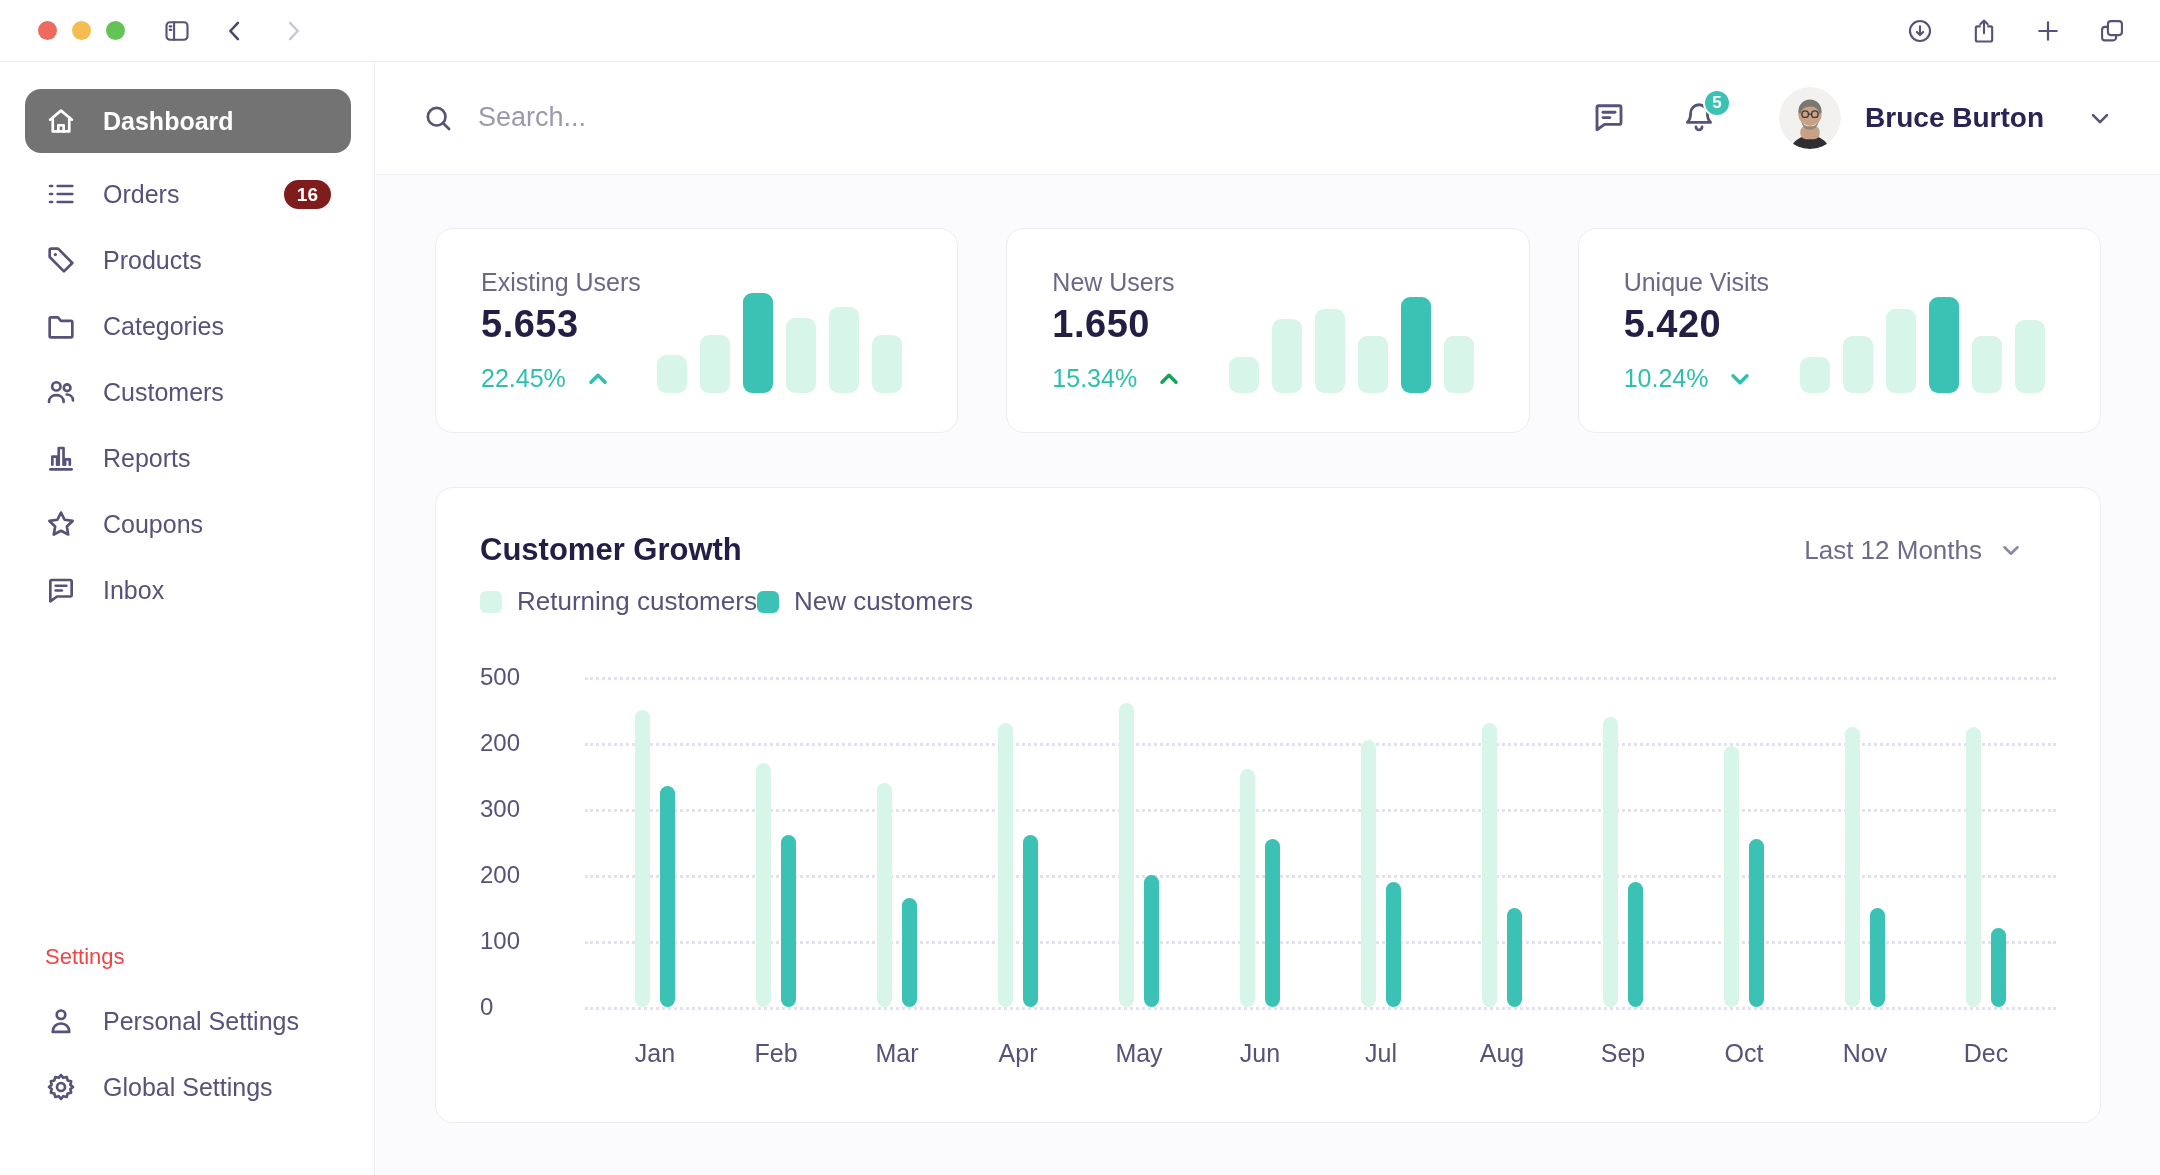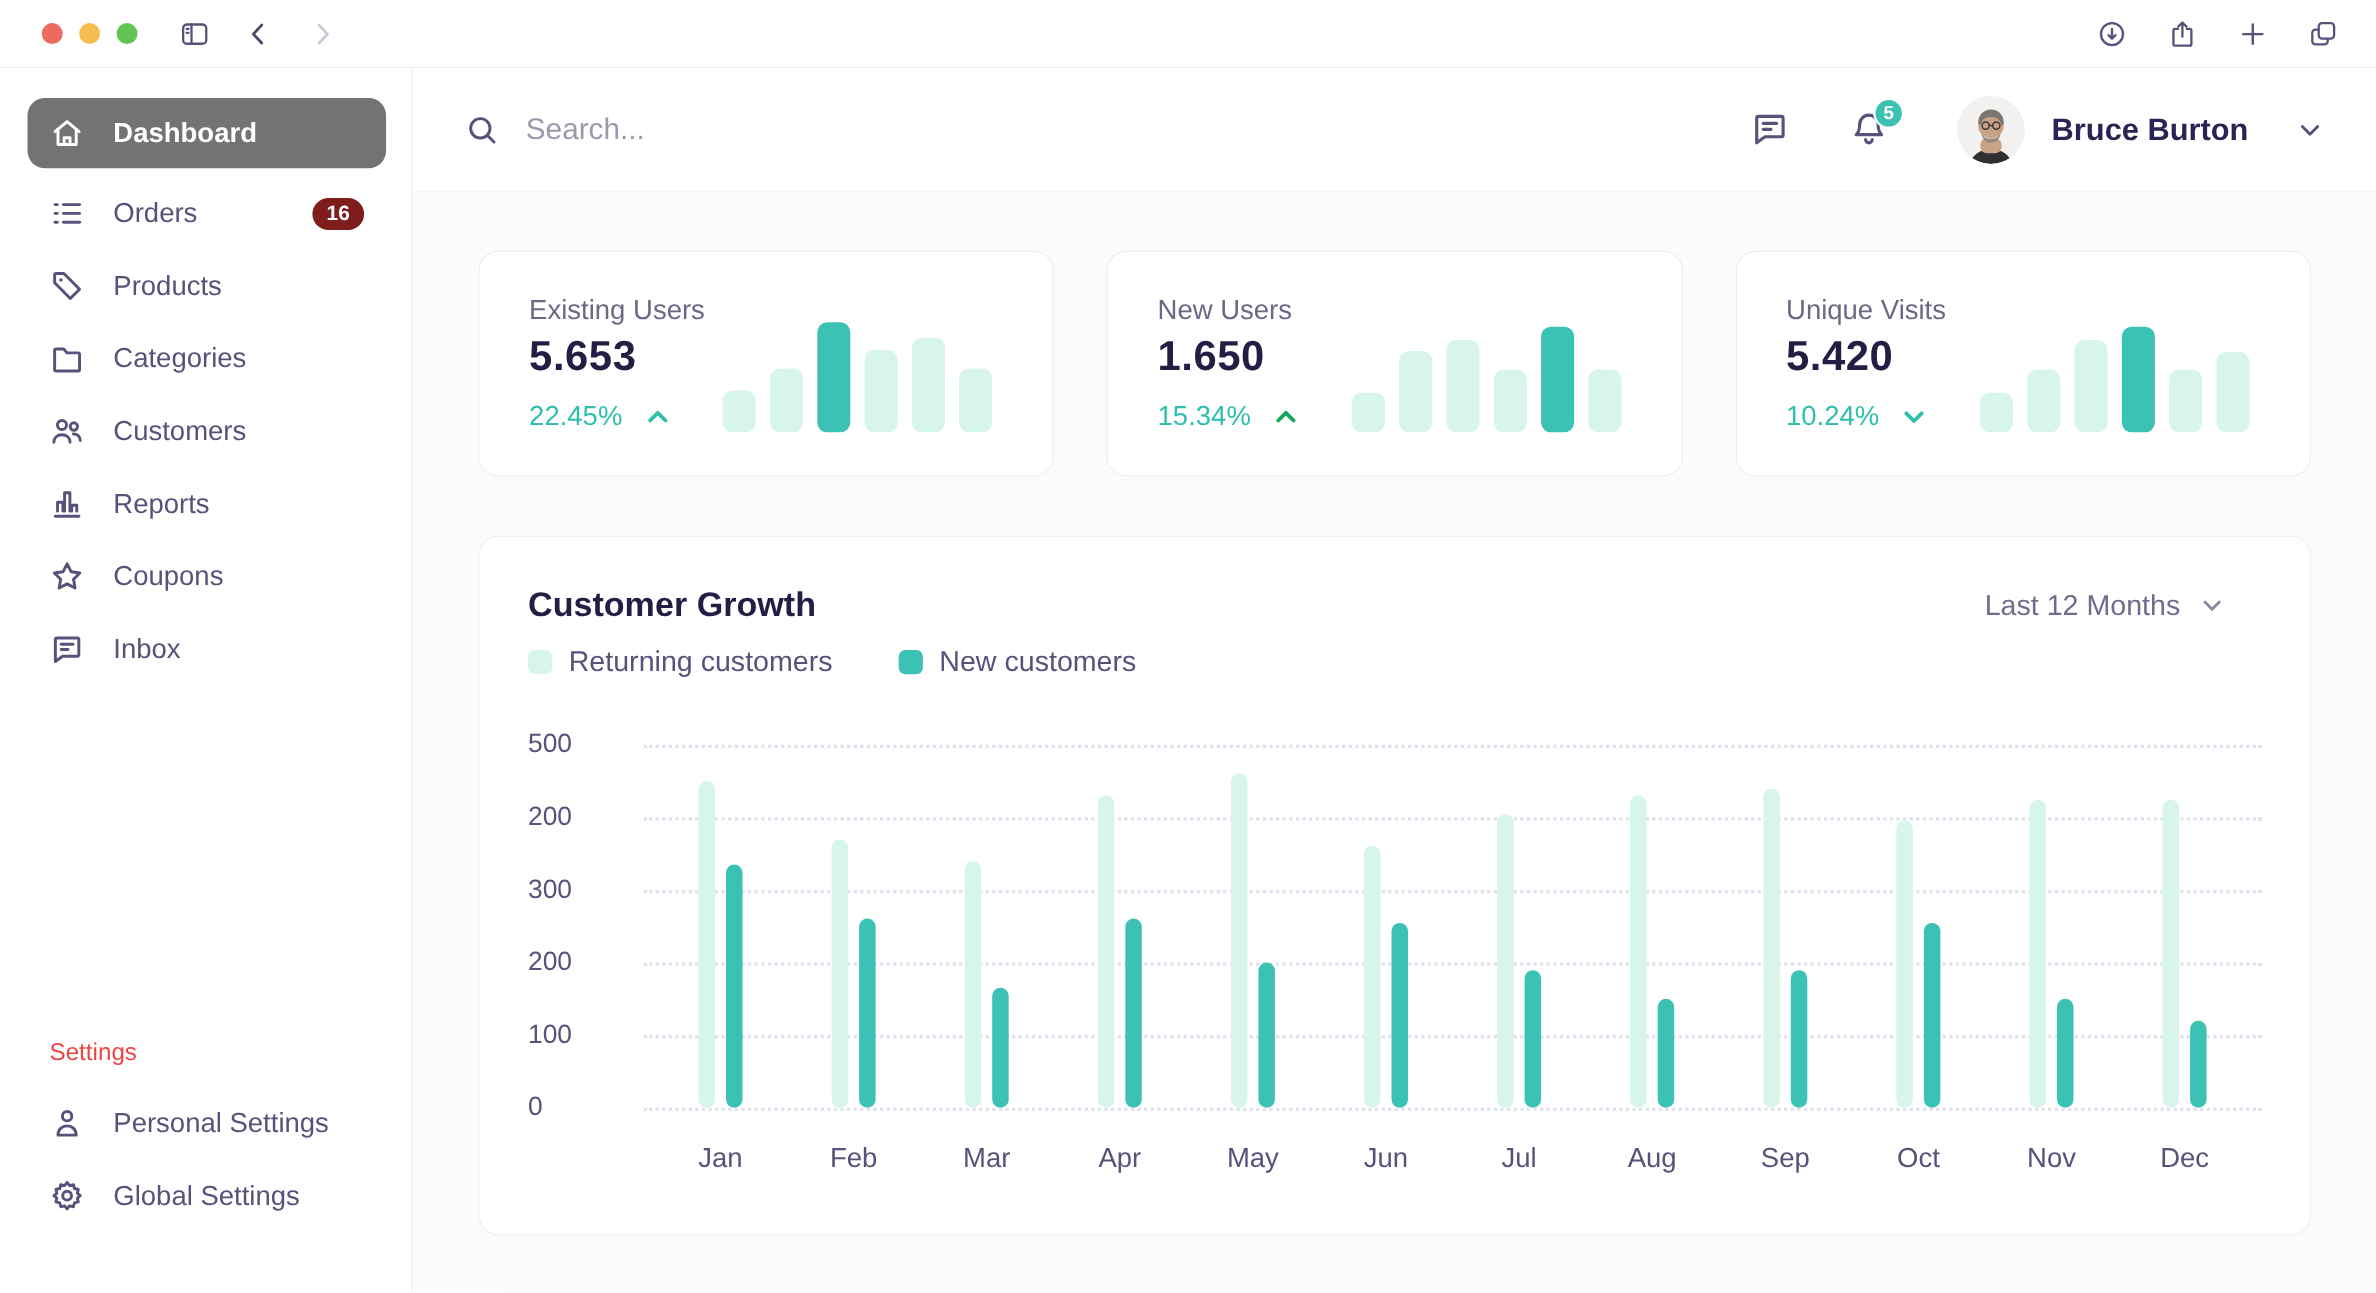"Returning customers" .legend { gap: 60px -> none }
